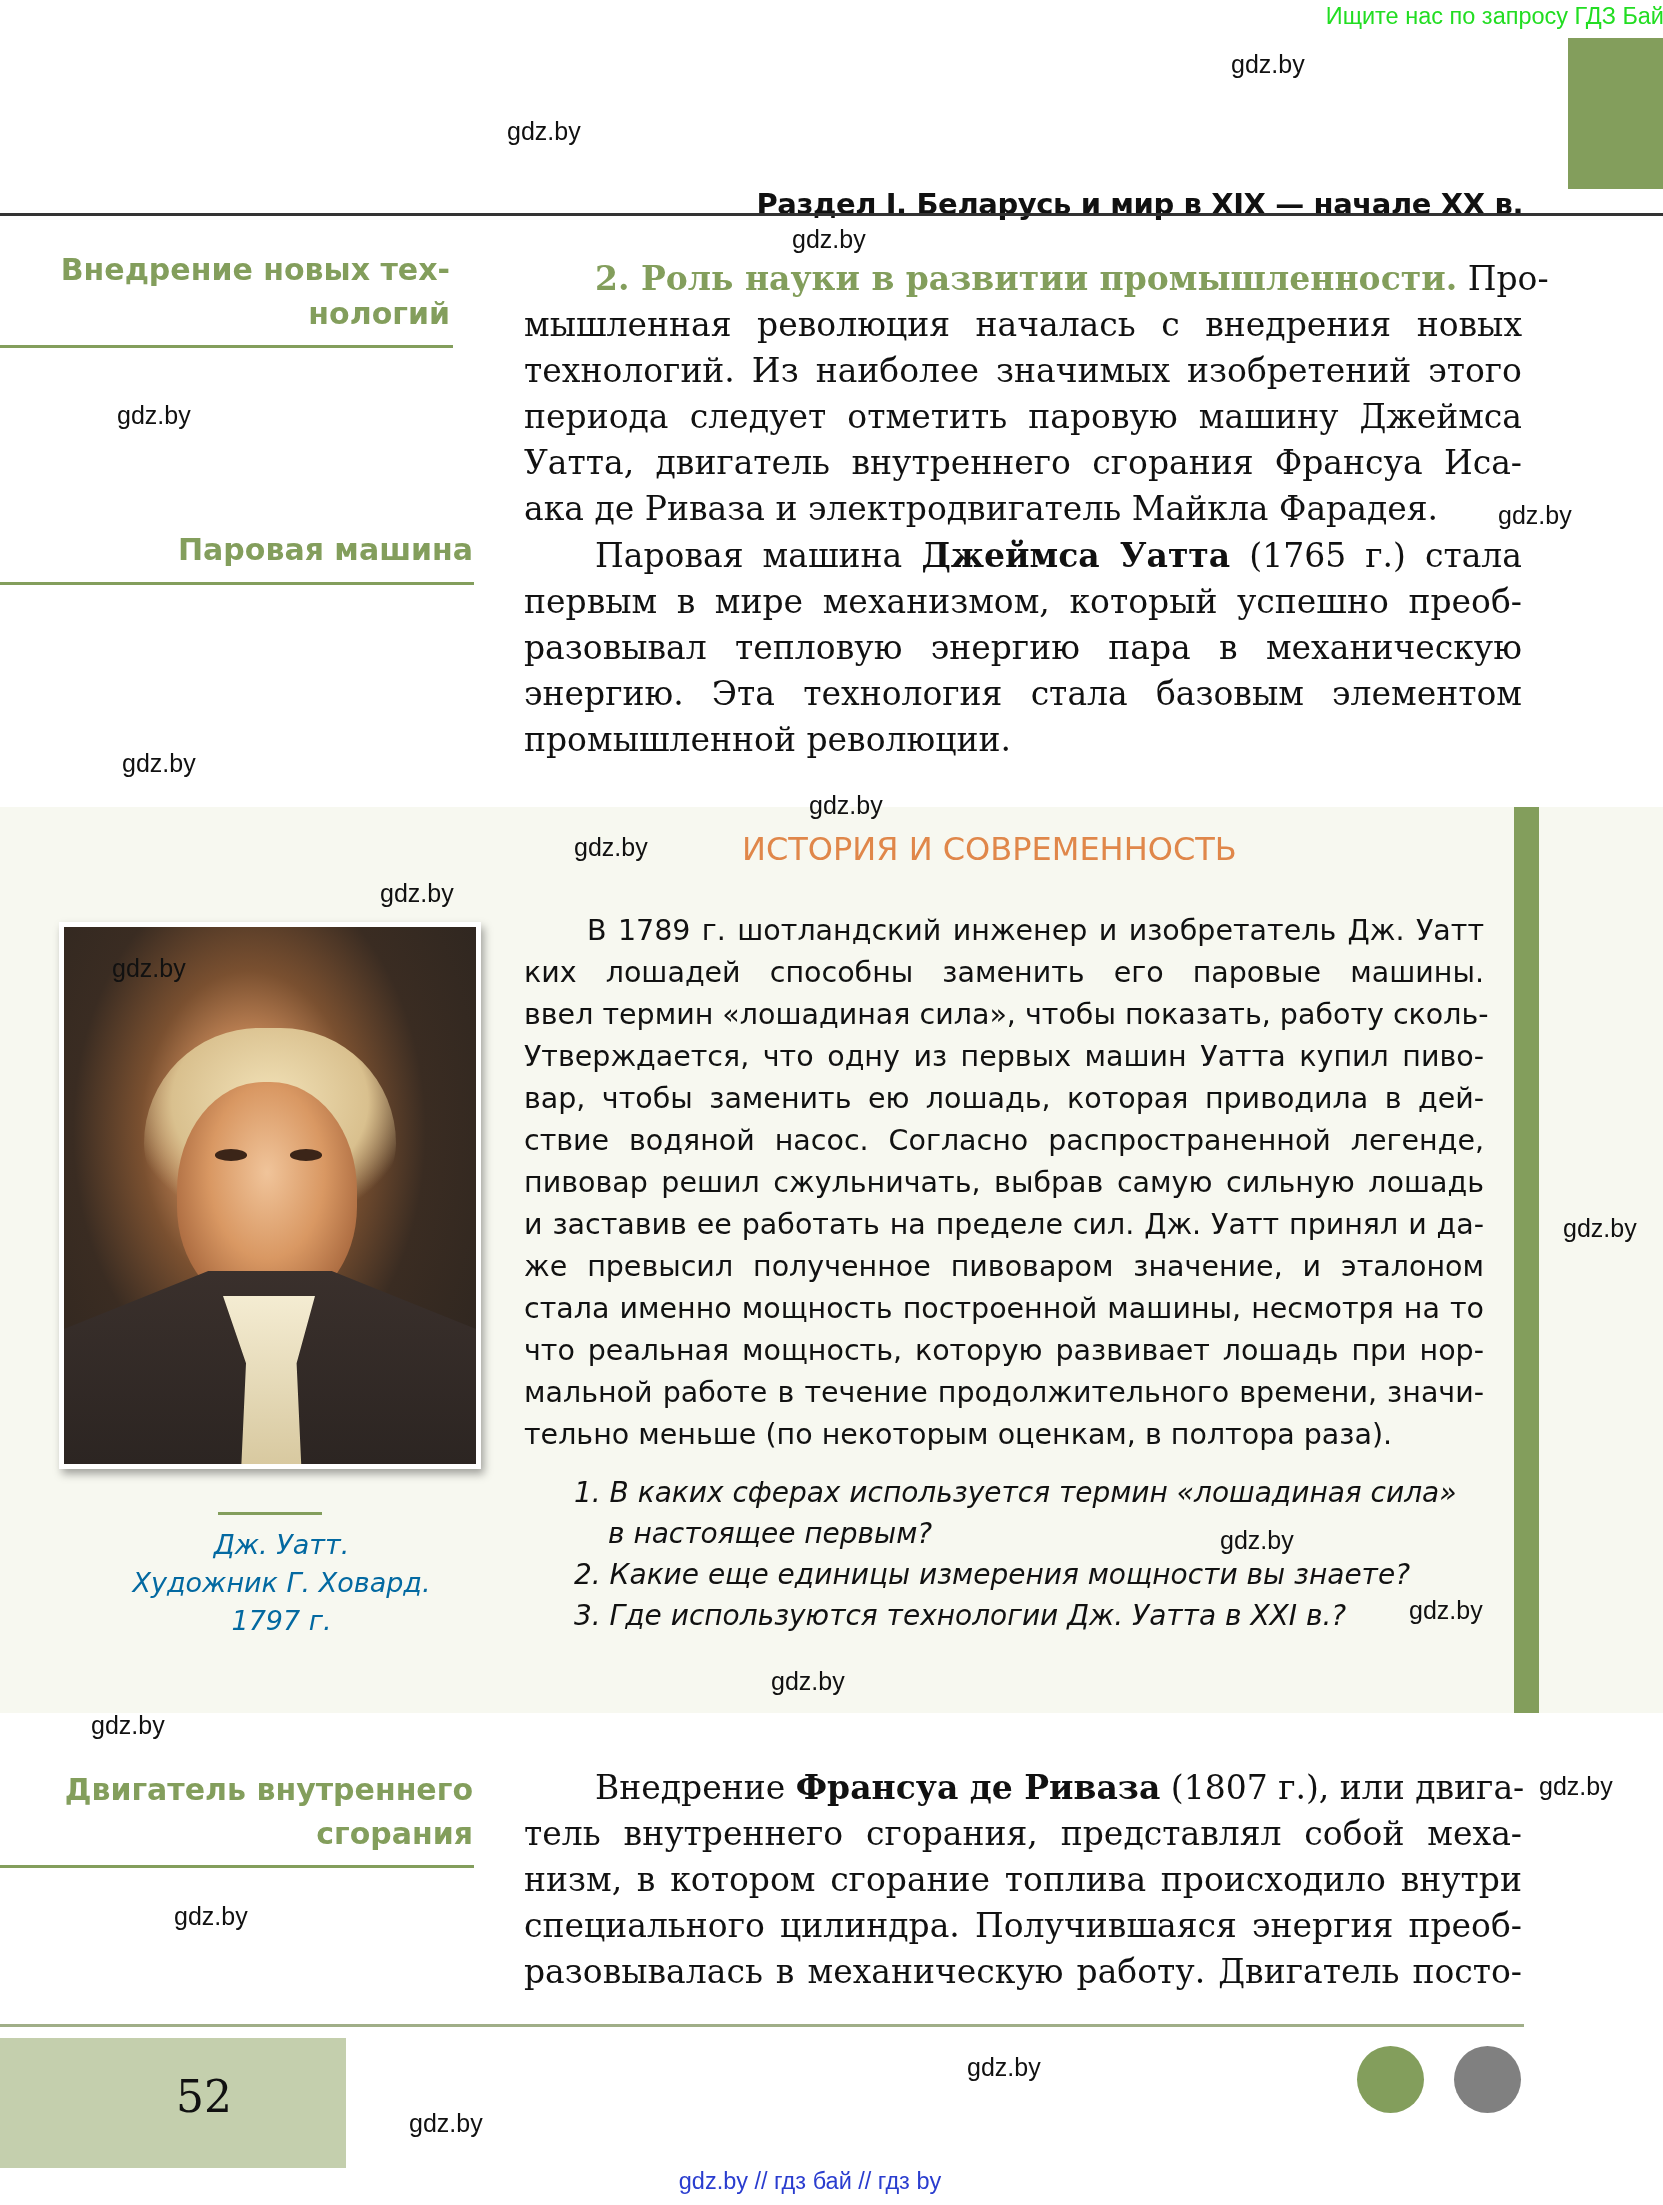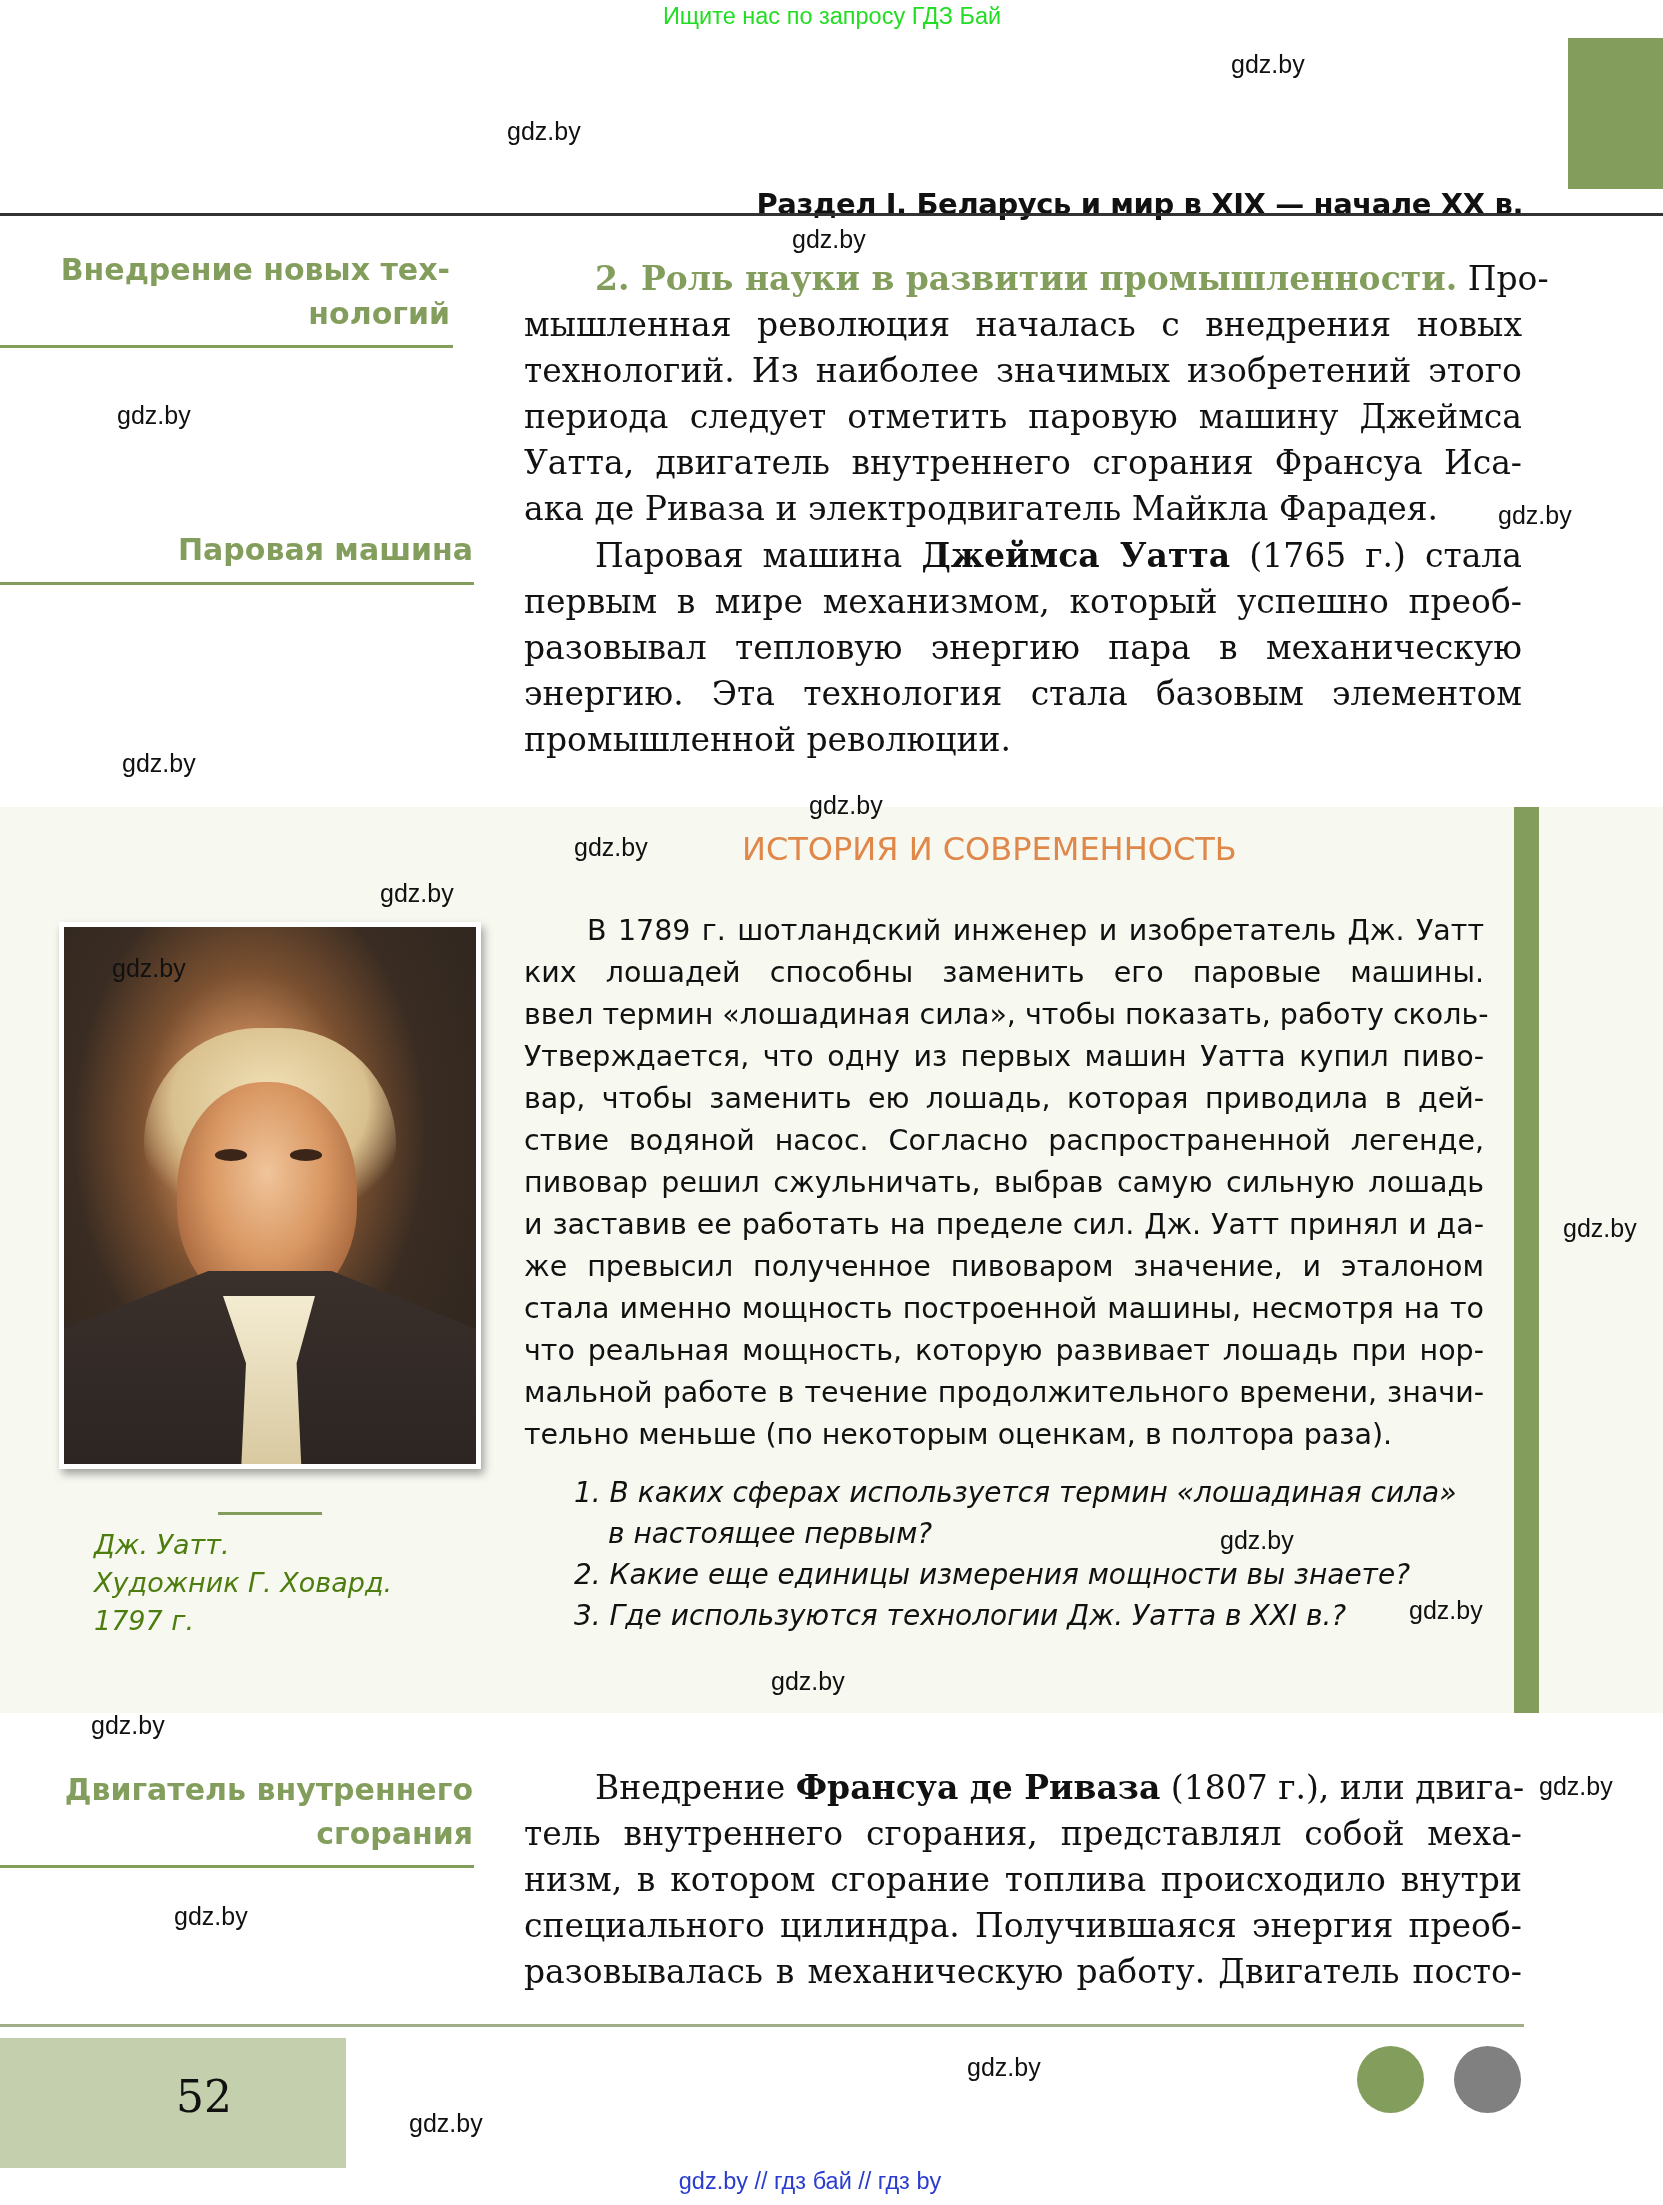"Ищите нас по запросу ГДЗ" .top-banner { text-align: center -> right }
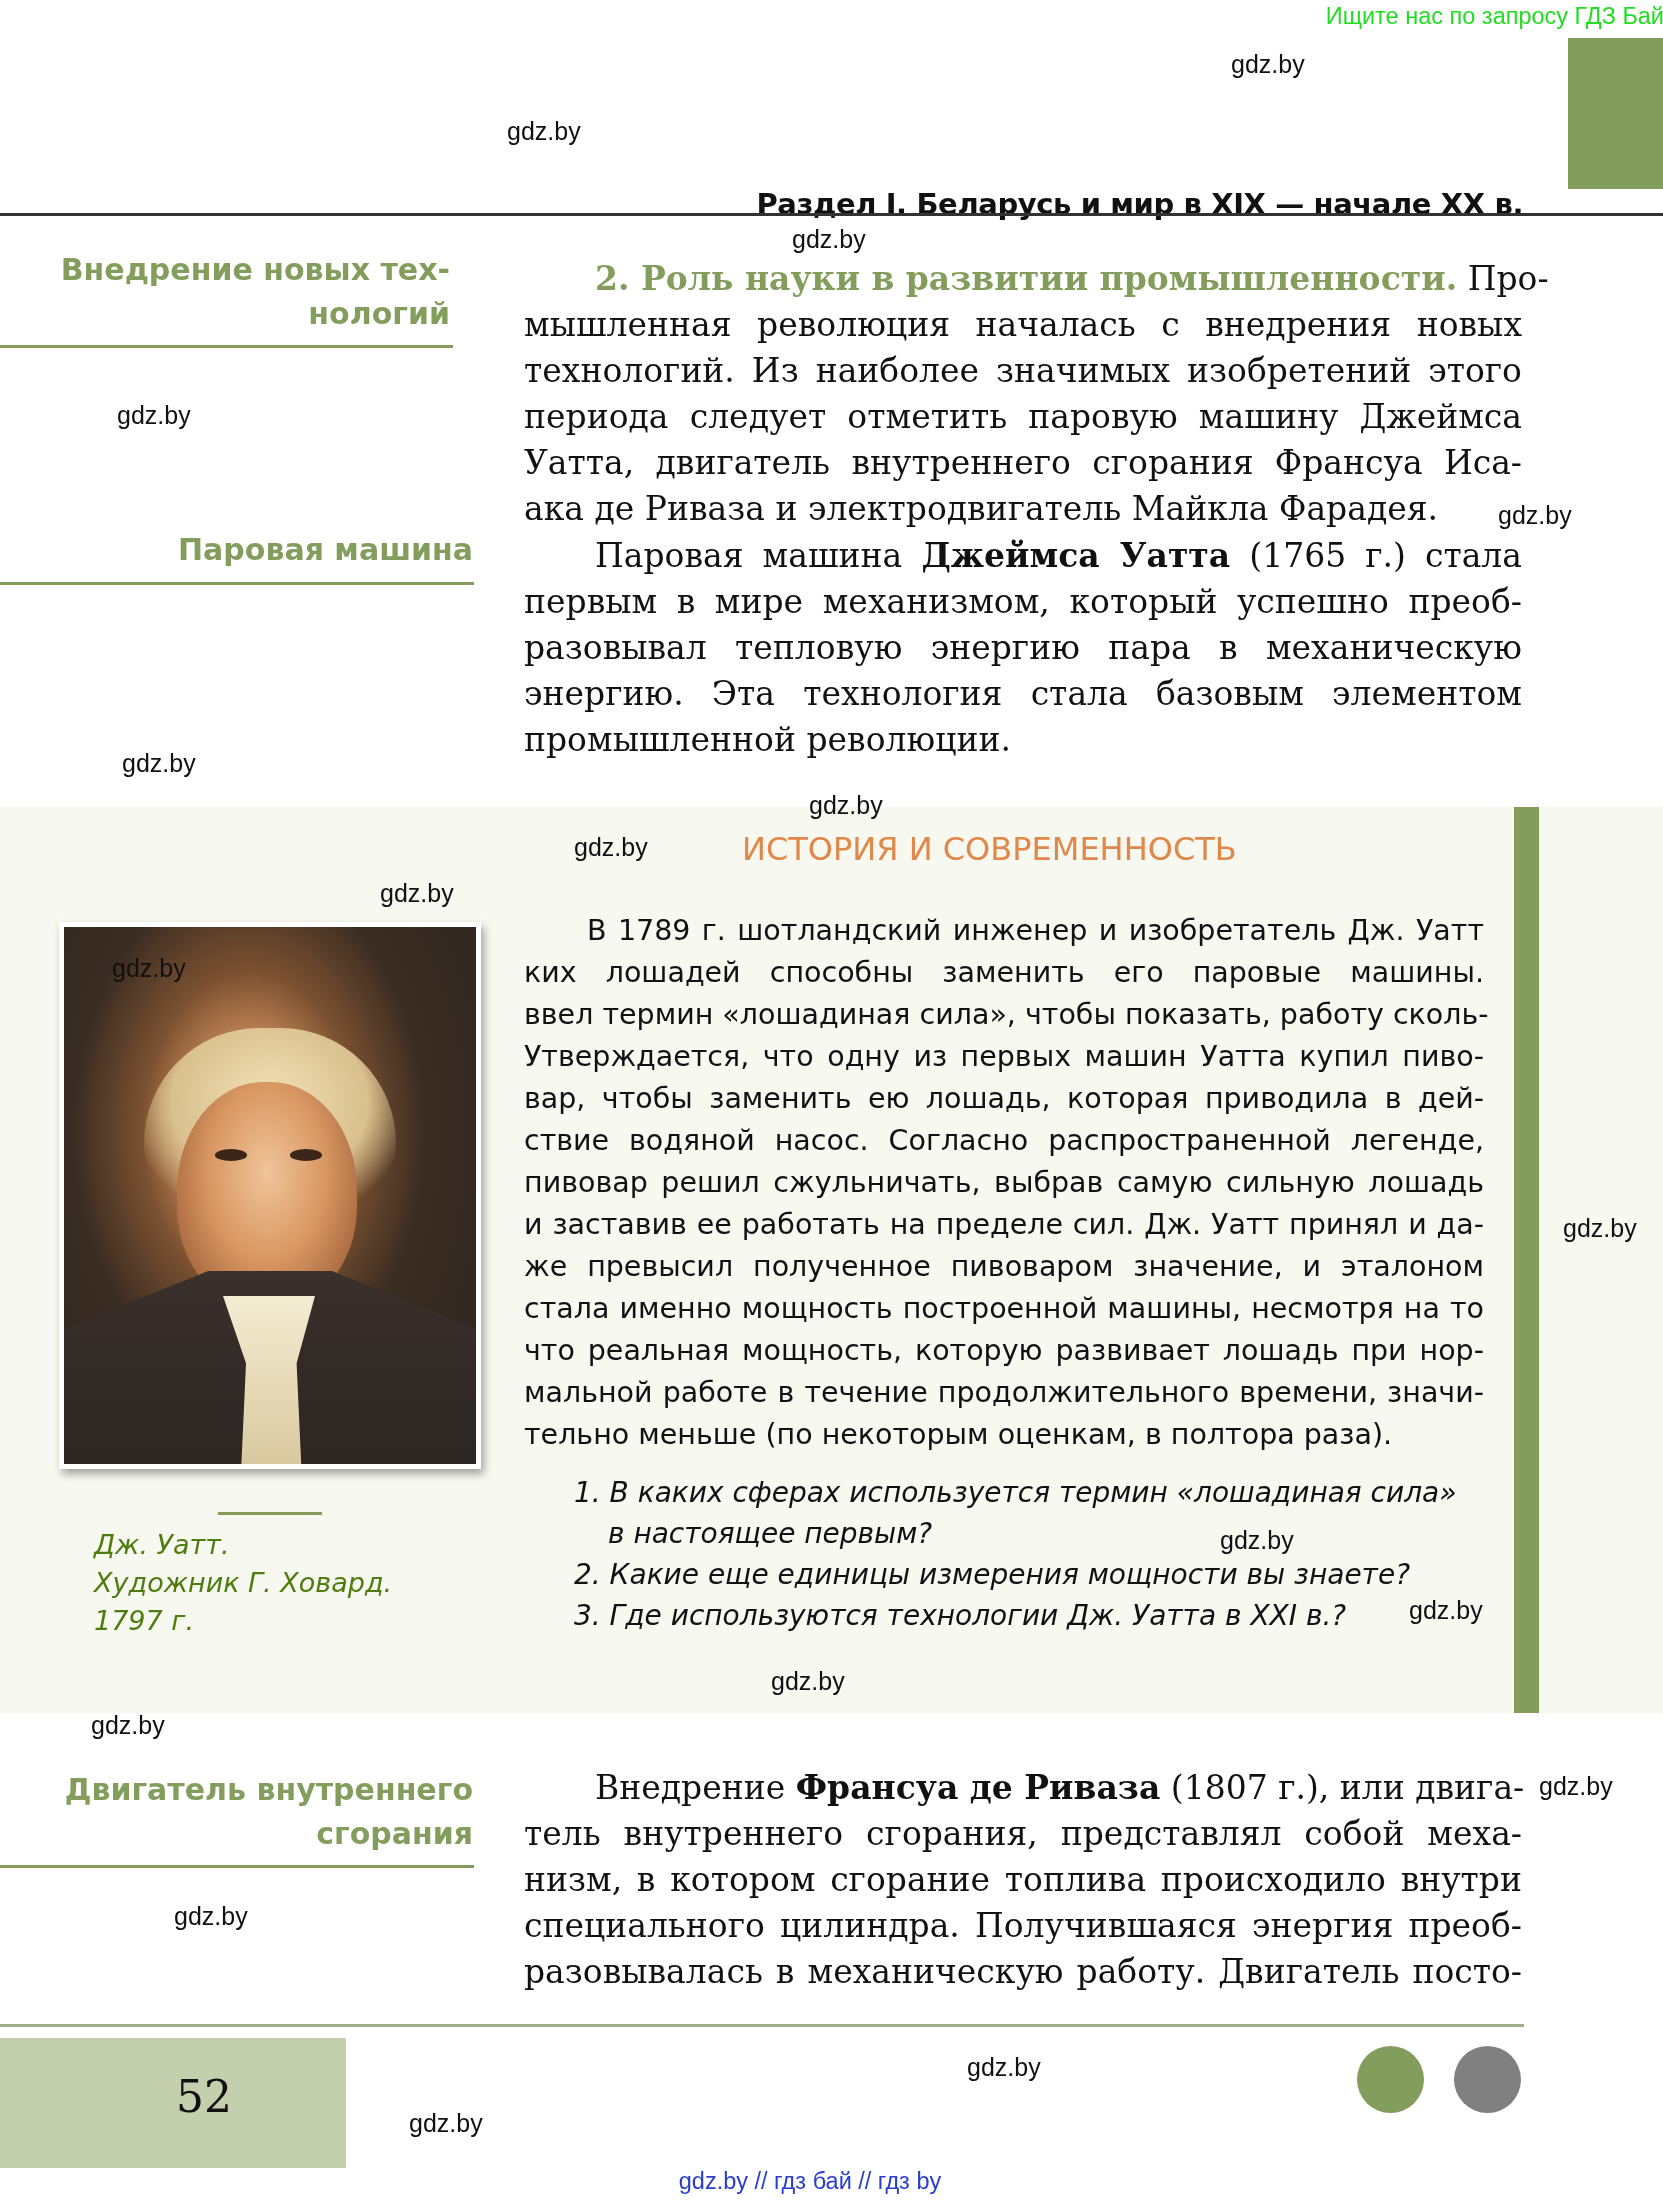"Дж. Уатт." .caption { color: #4d7c0f -> #0369a1; left: 94px -> 114px; text-align: left -> center }
